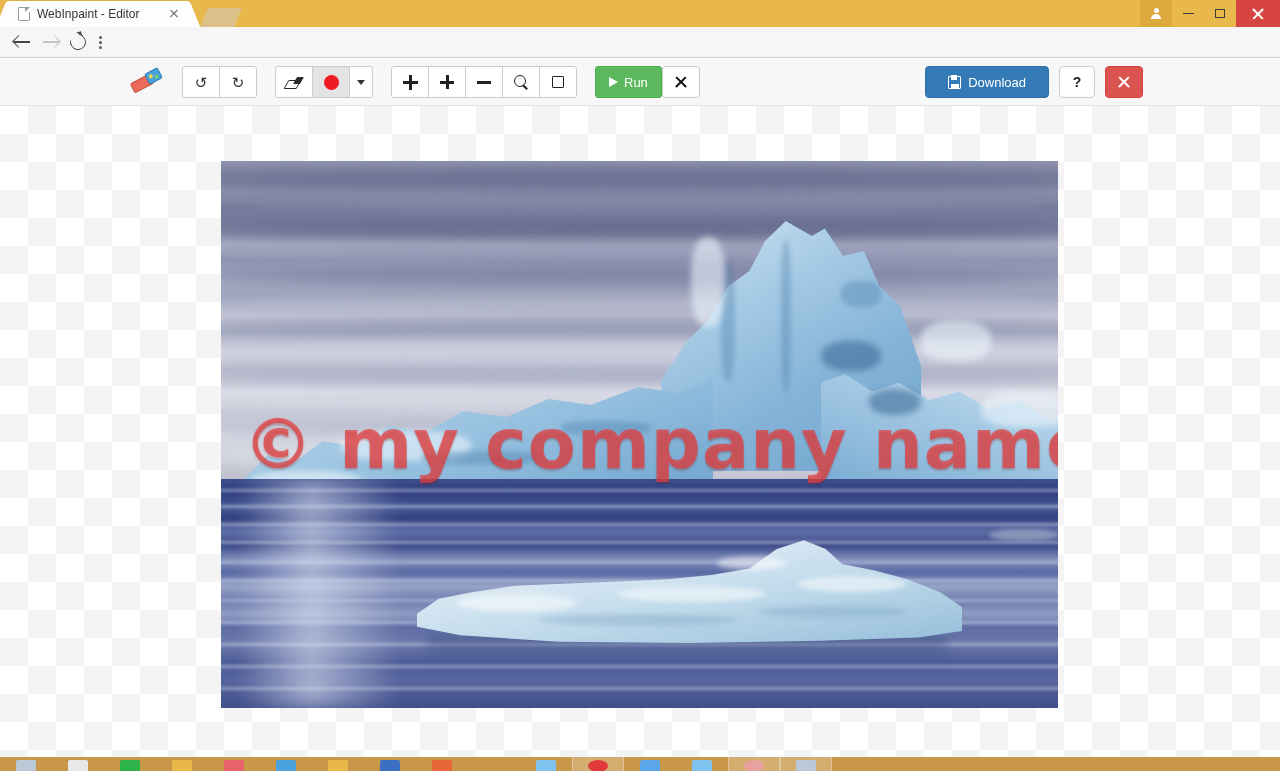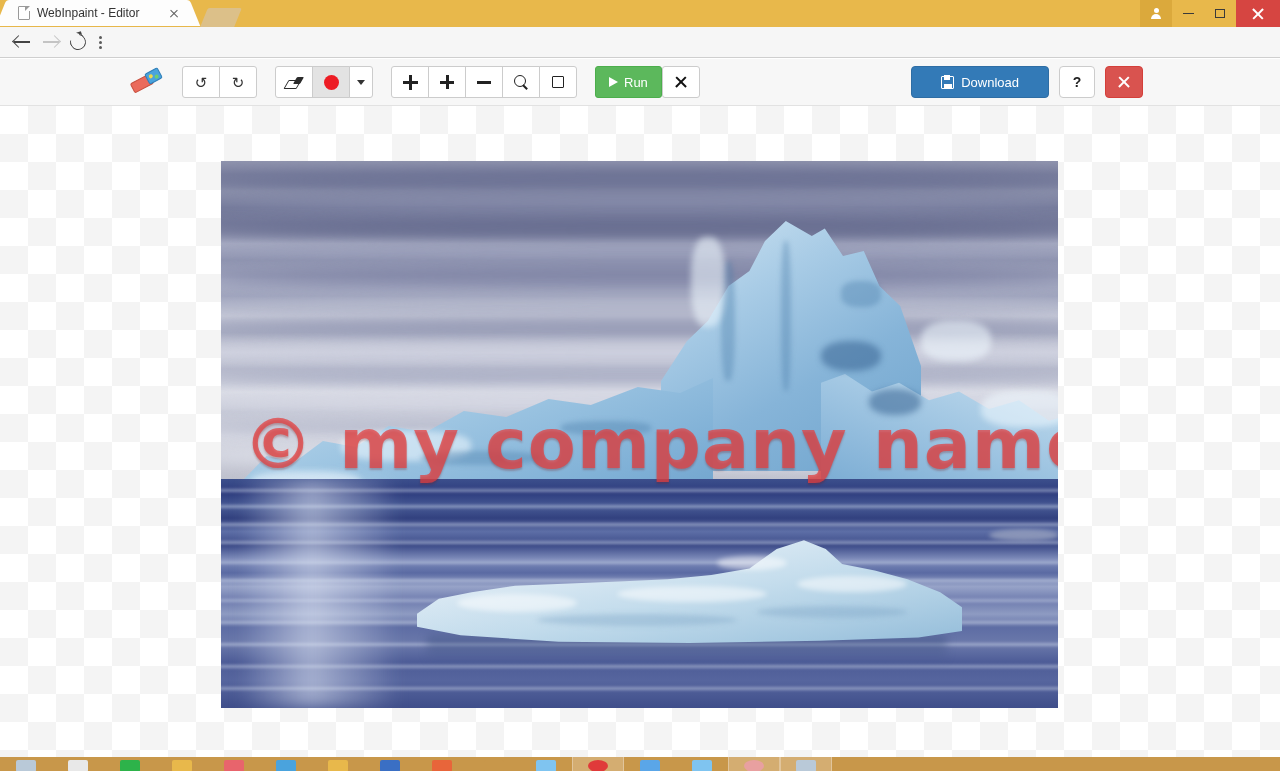"WebInpaint - Editor" .tab-strip { align-items: flex-start -> center }
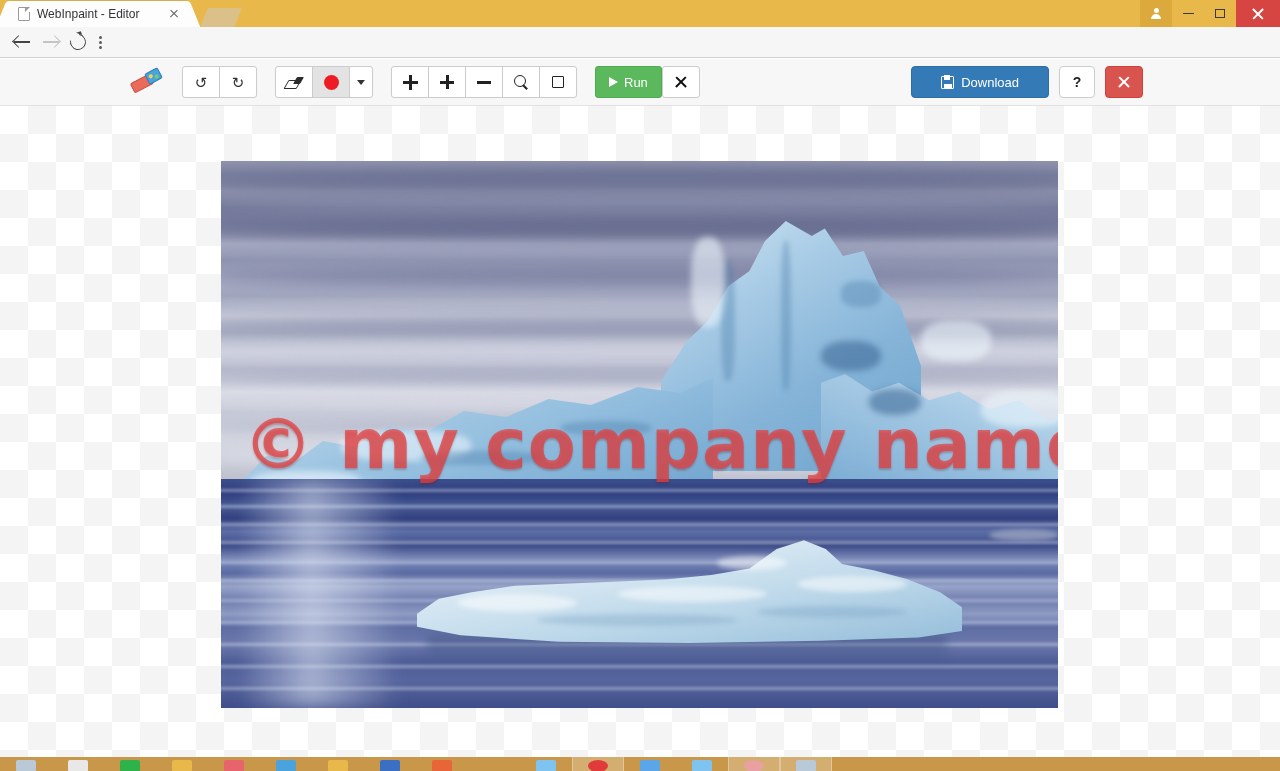"Download" .btn-download { padding: 0 29px -> 0 22px }
